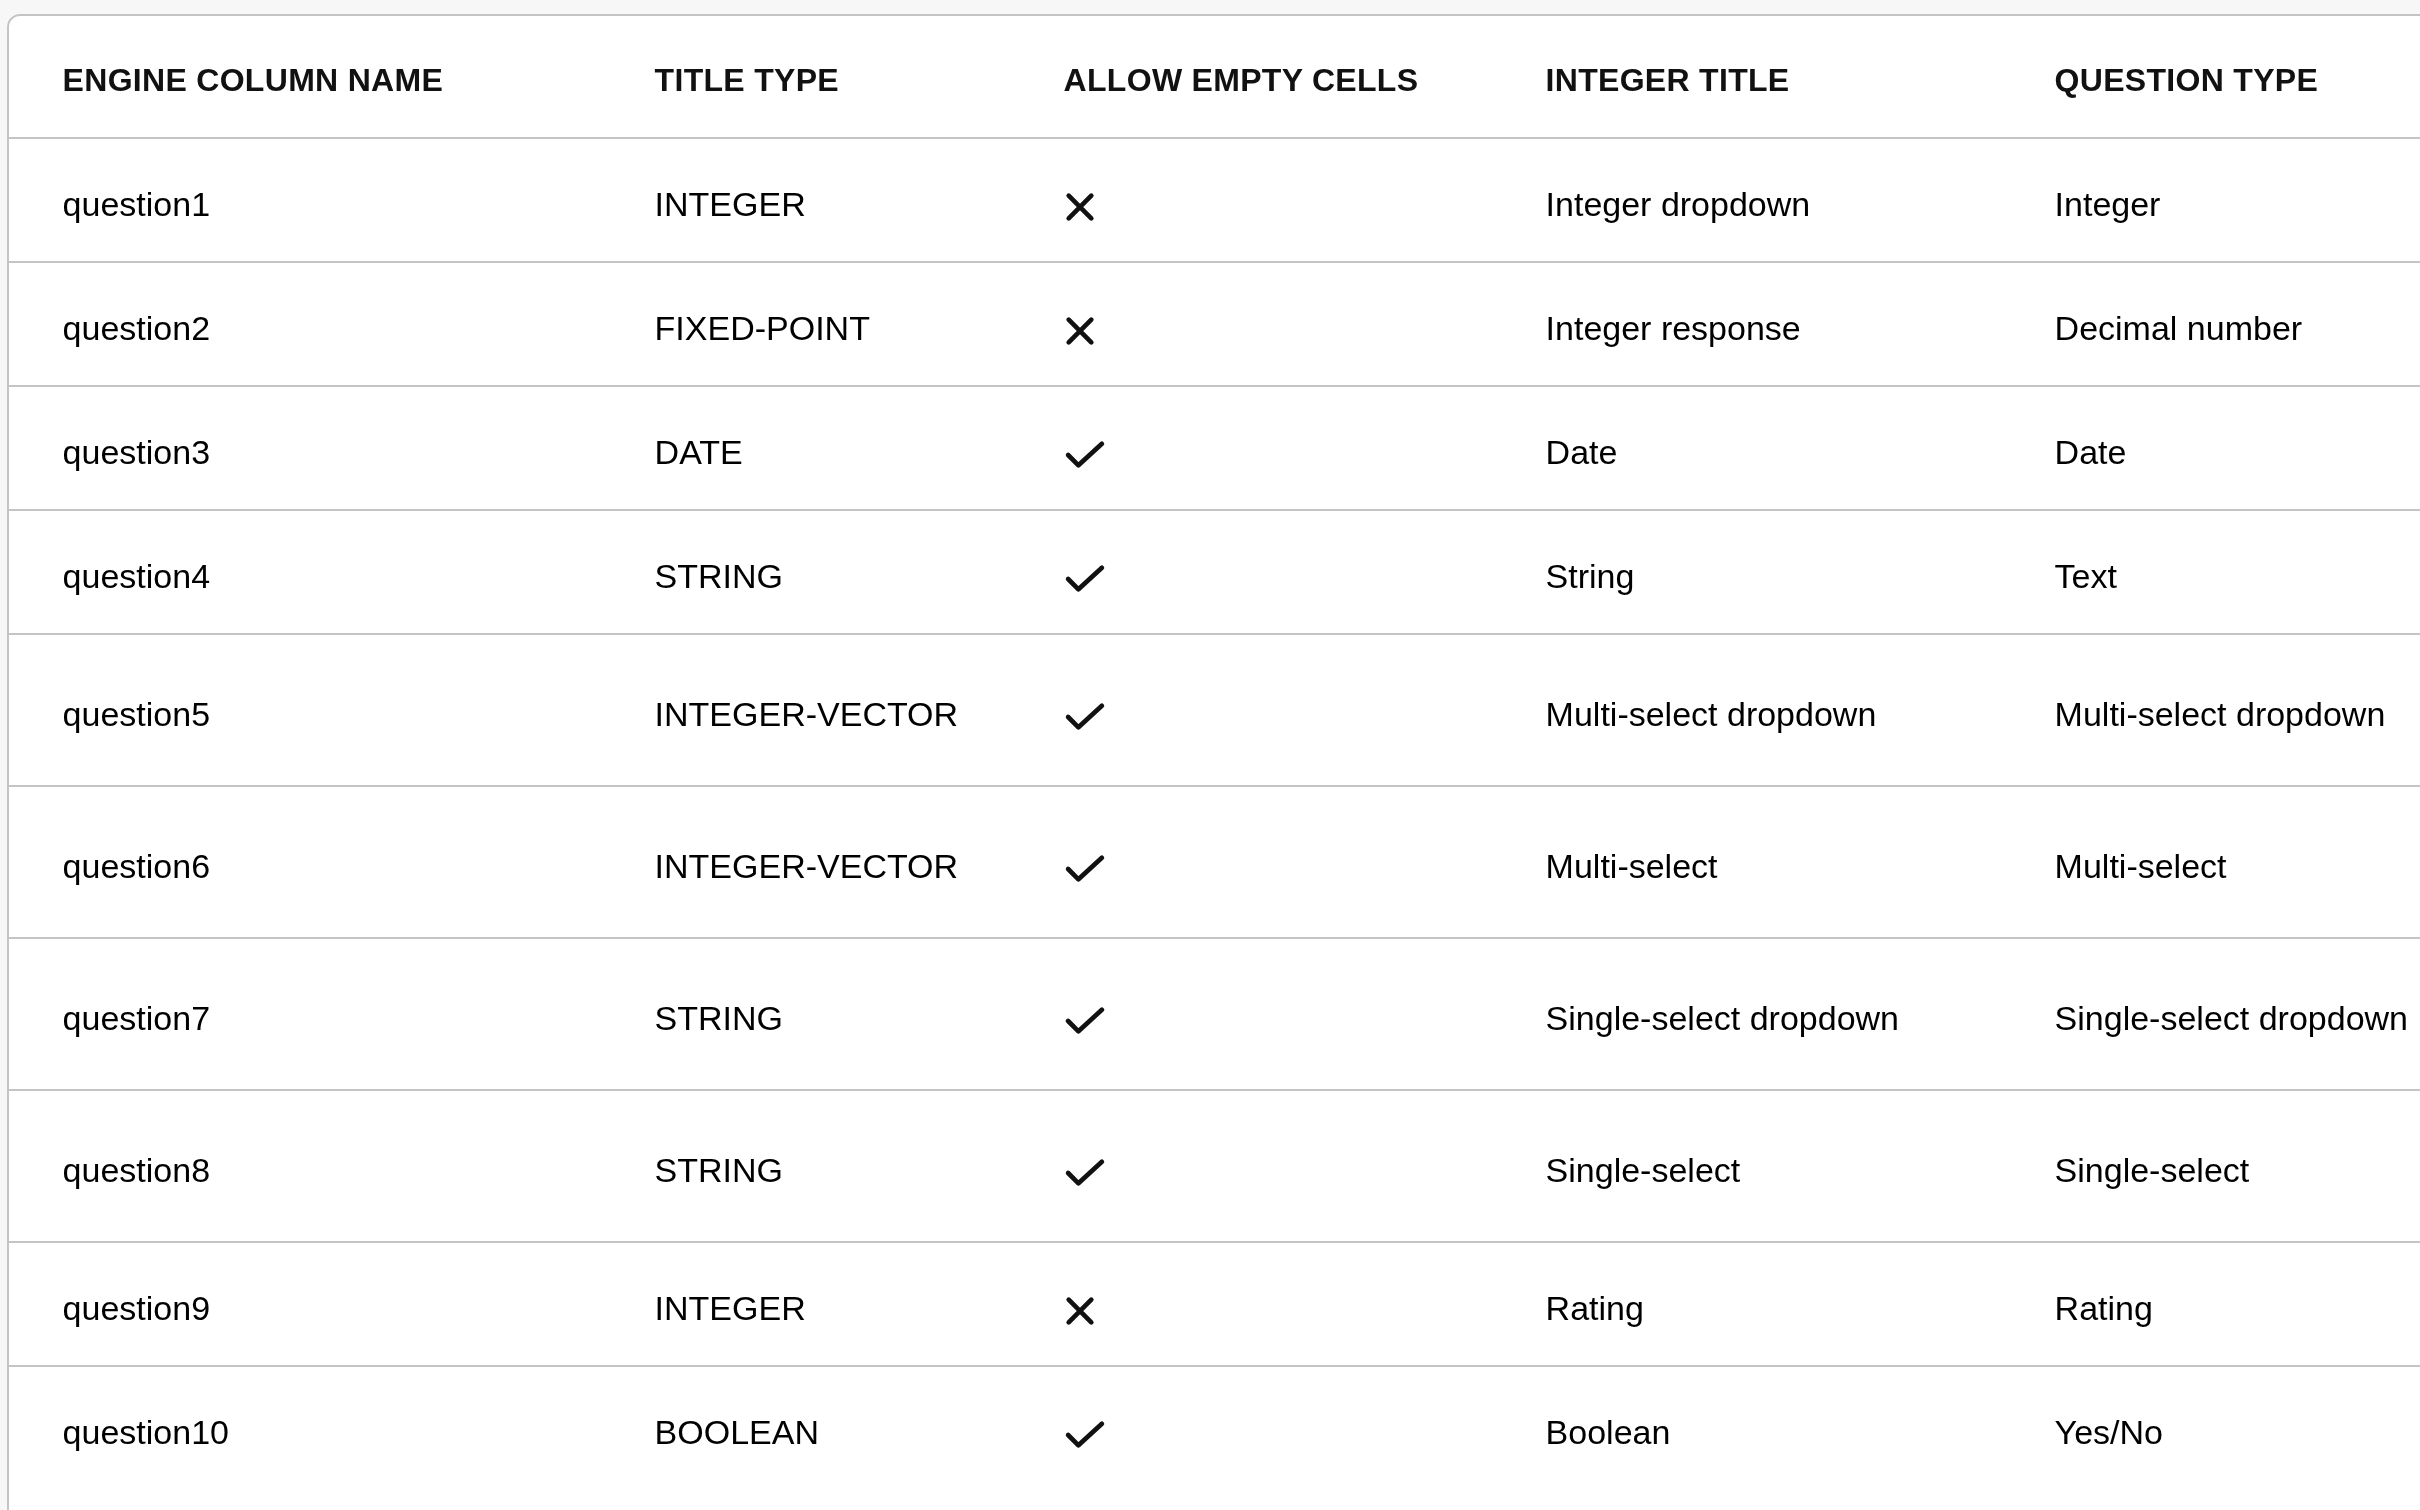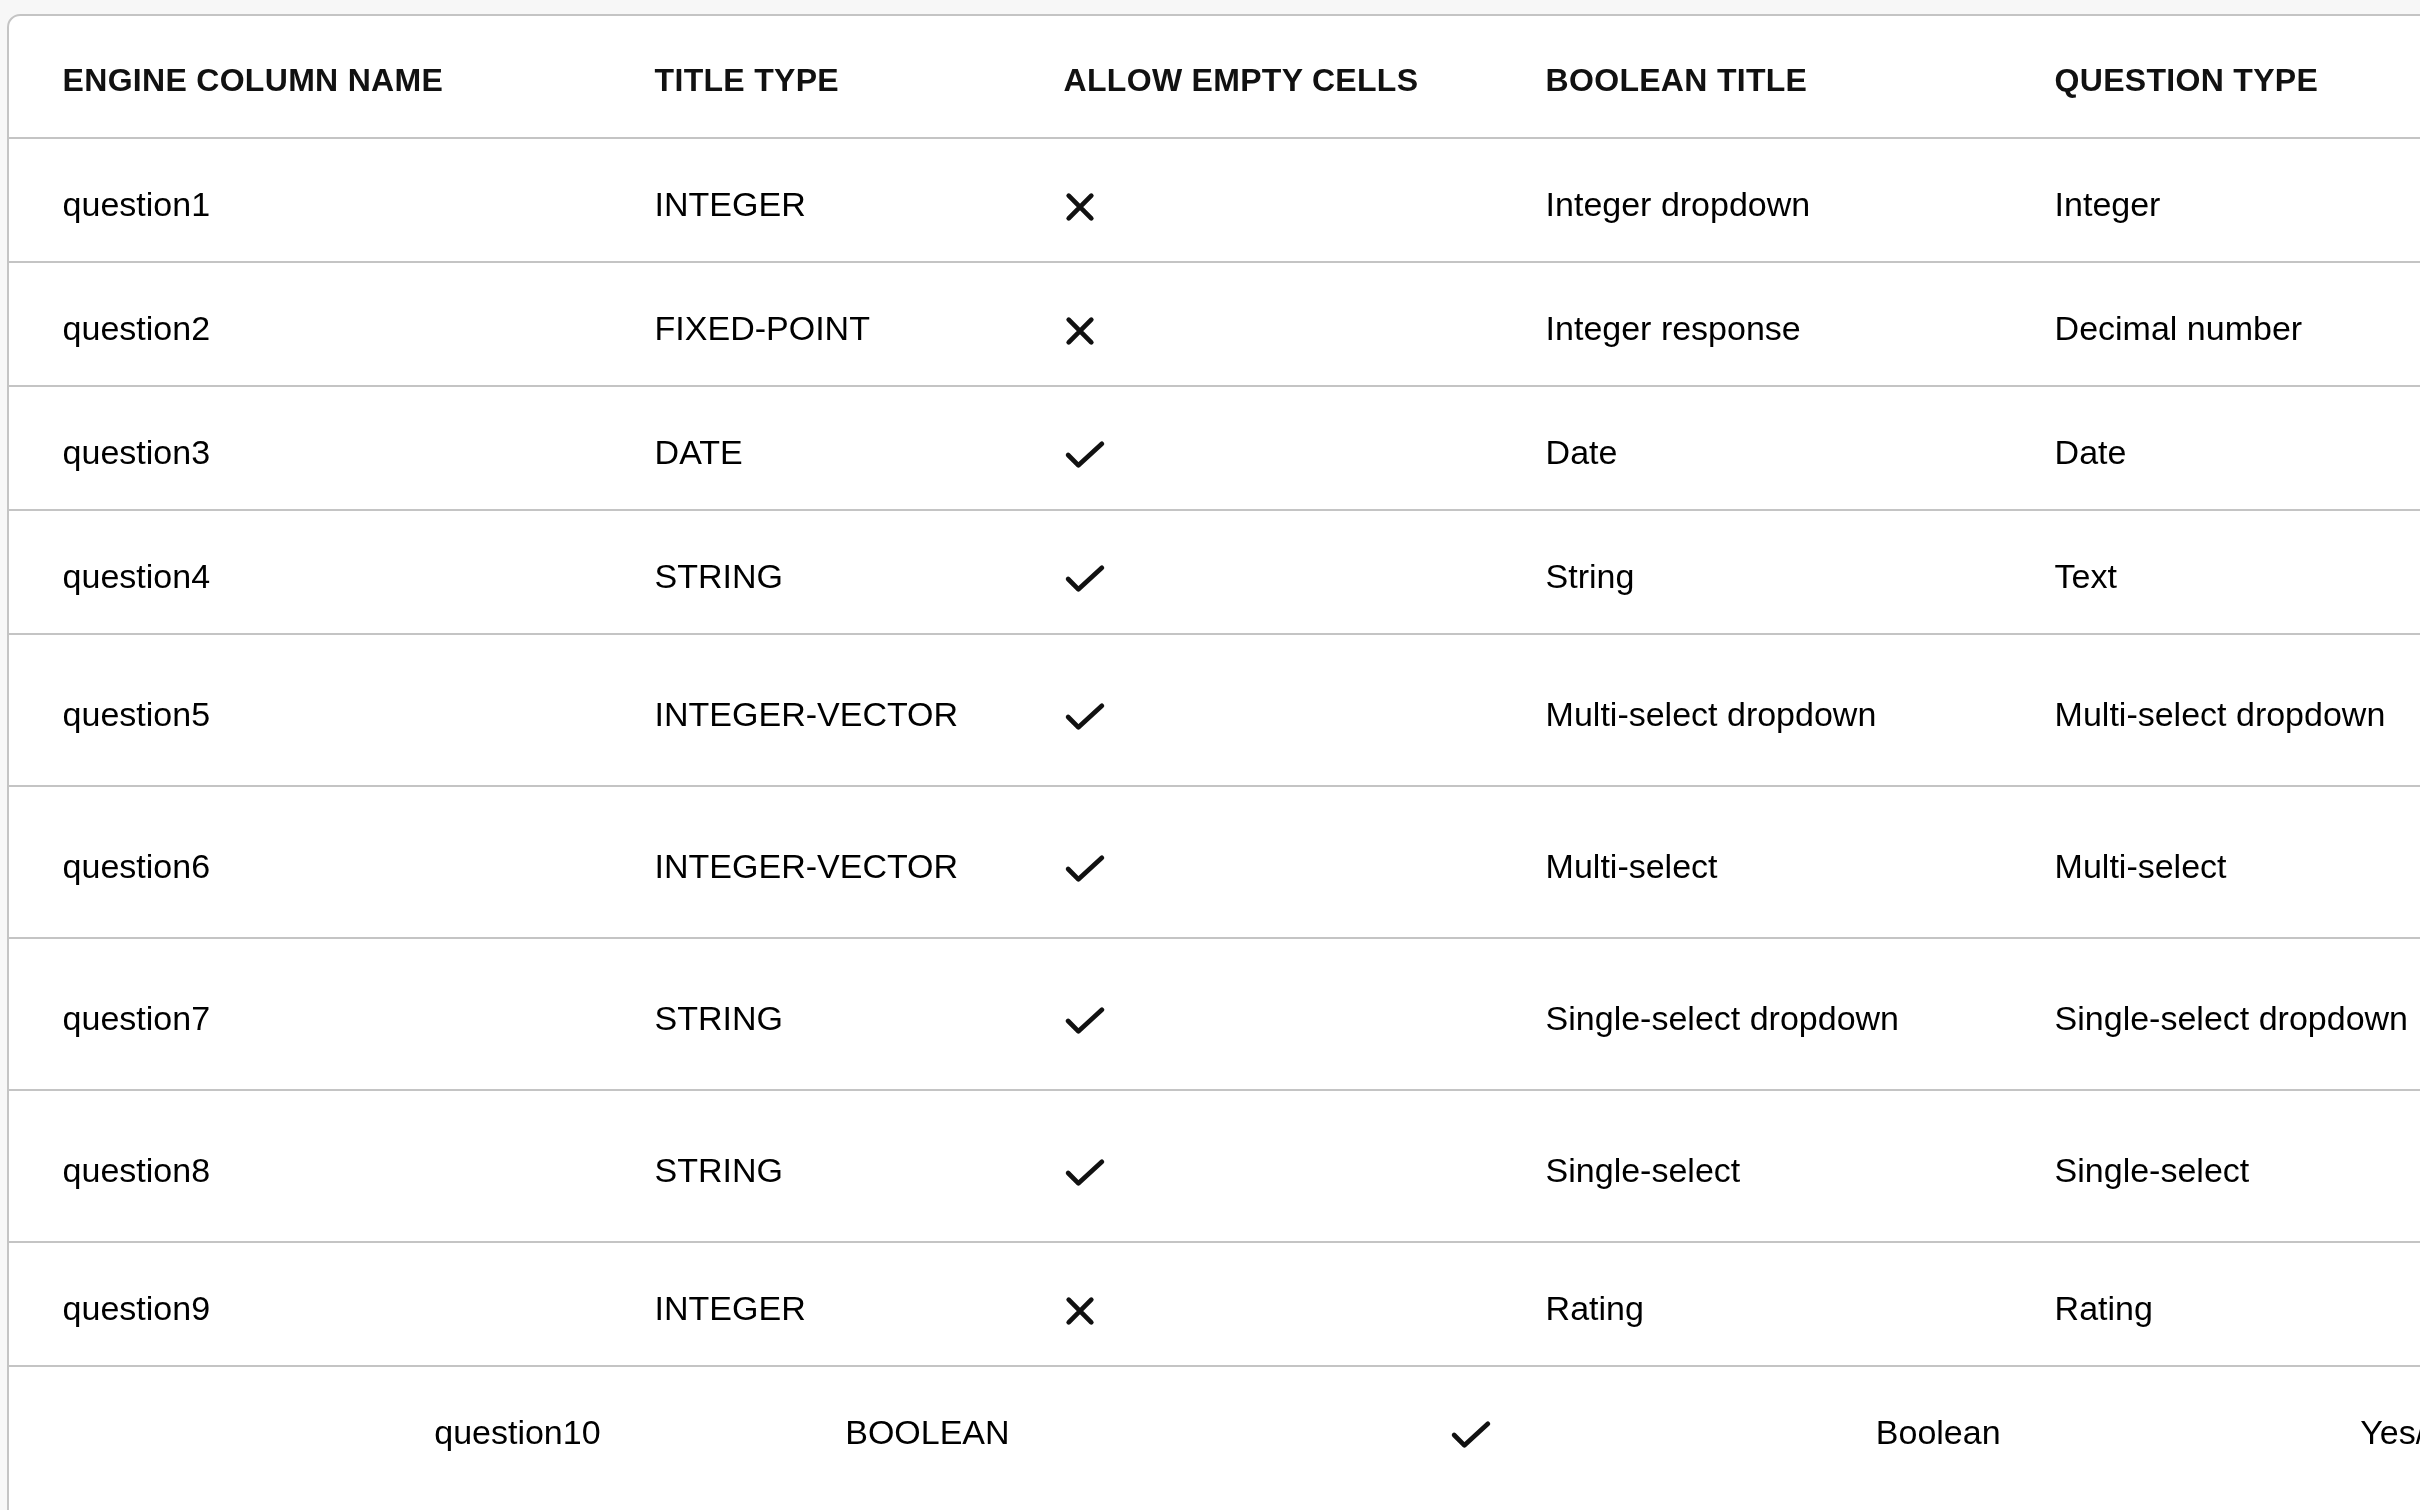"BOOLEAN TITLE" th { text: BOOLEAN -> INTEGER }
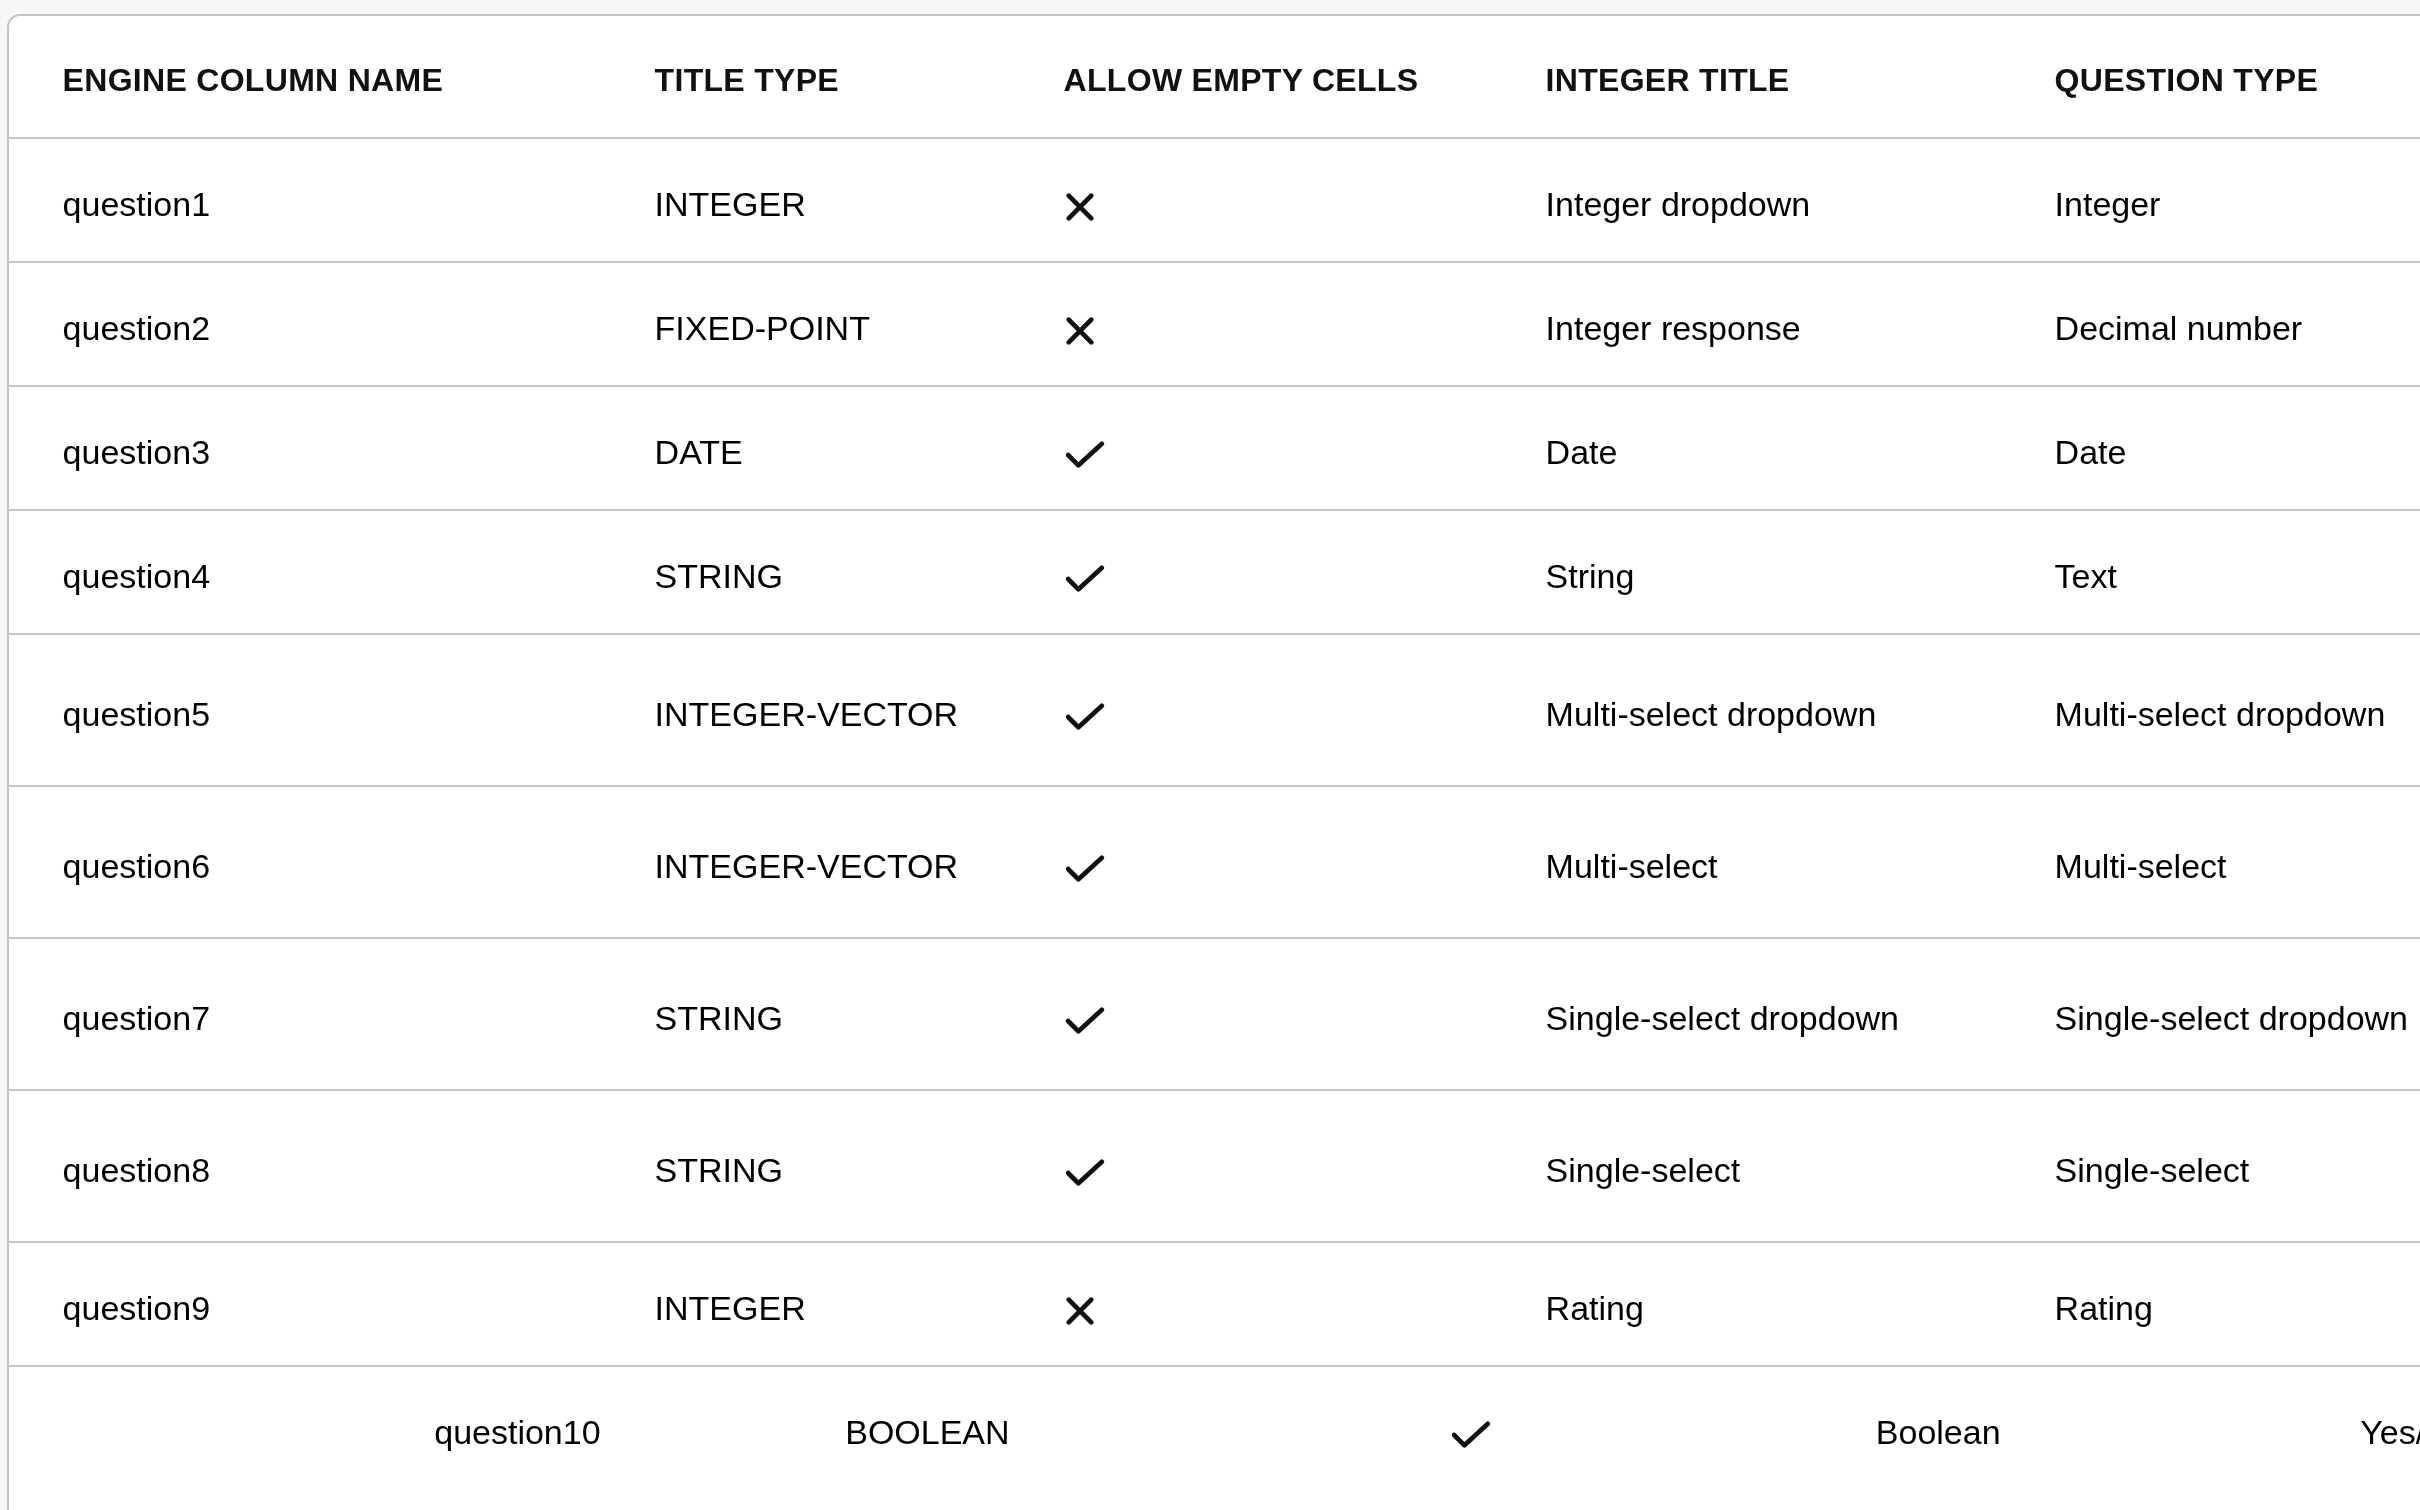"question10" tr.last td { text-align: right -> none }
